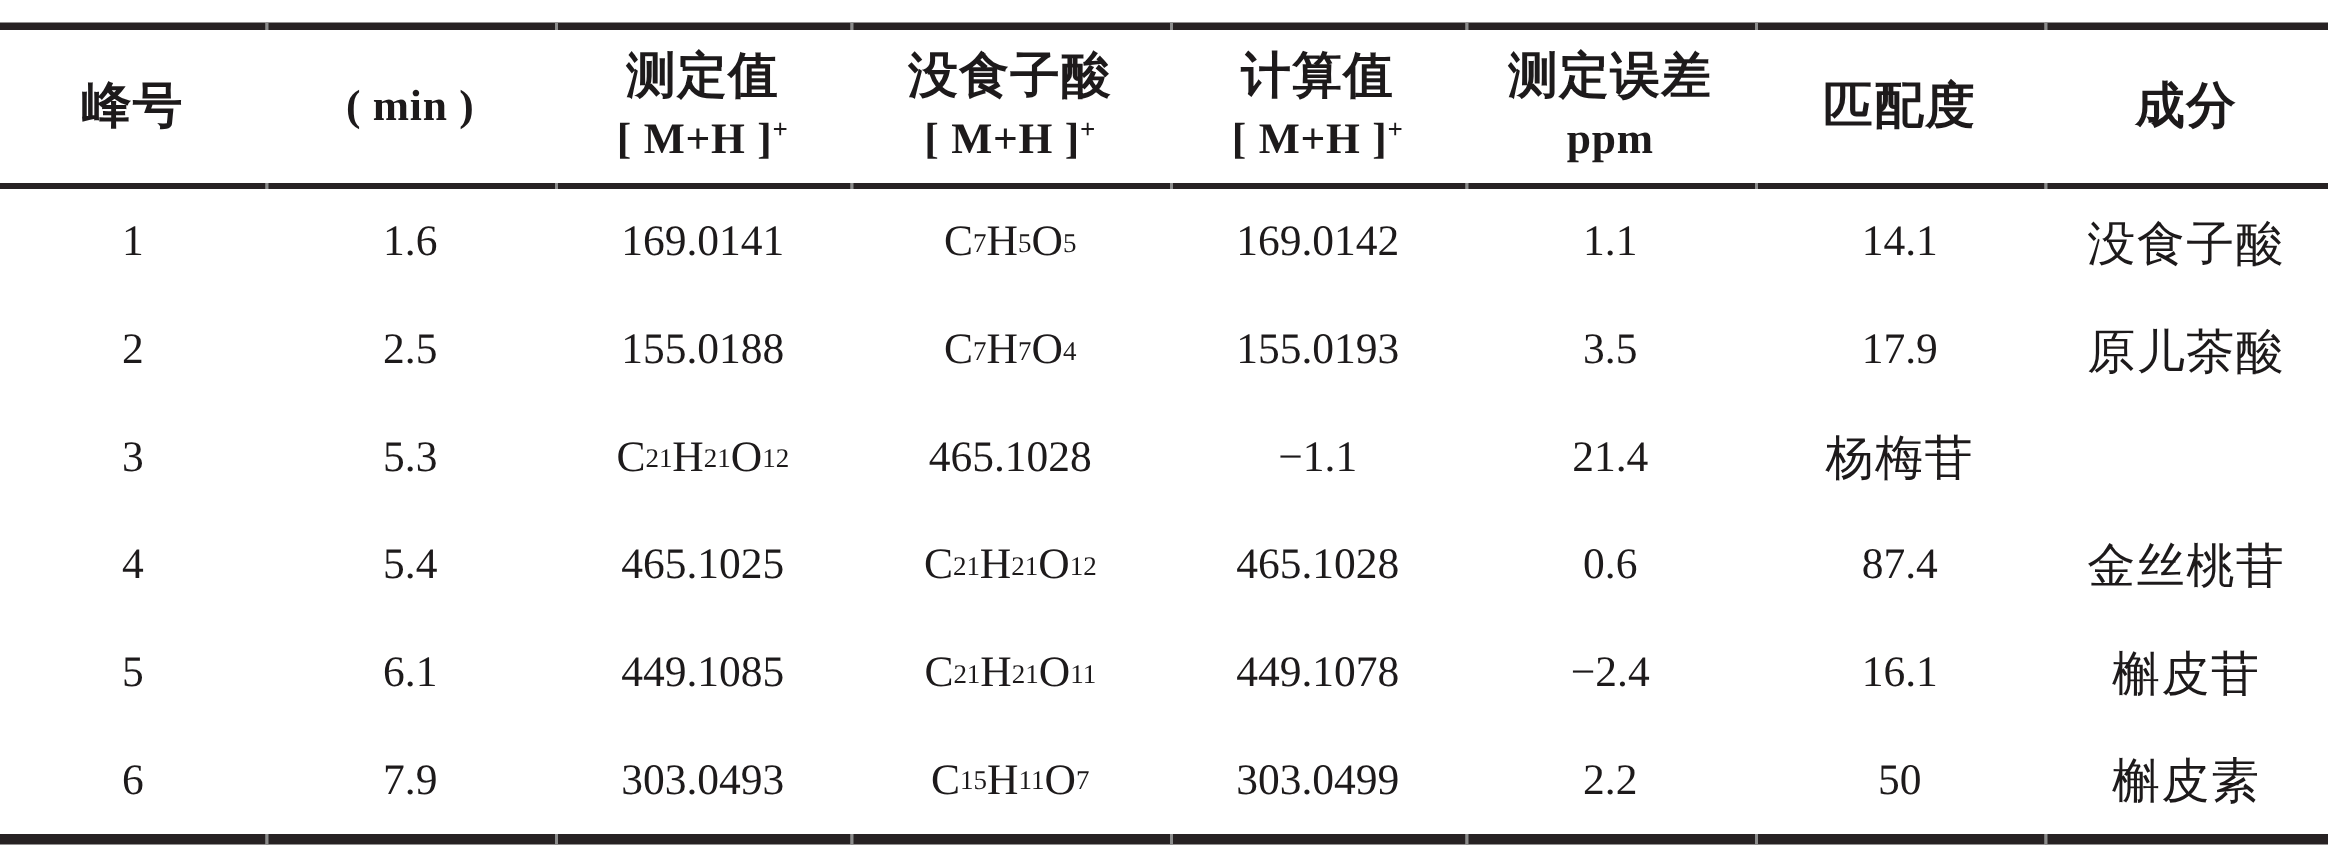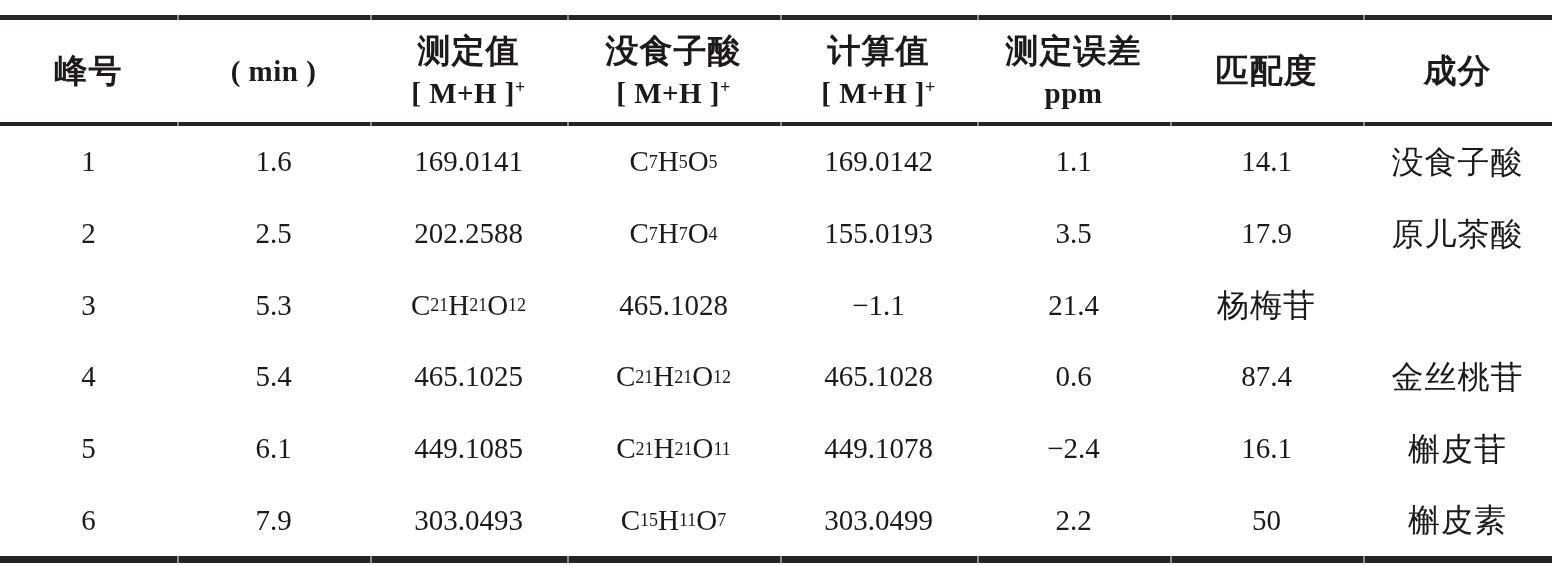"202.2588" div.td { text: 202.2588 -> 155.0188 }
